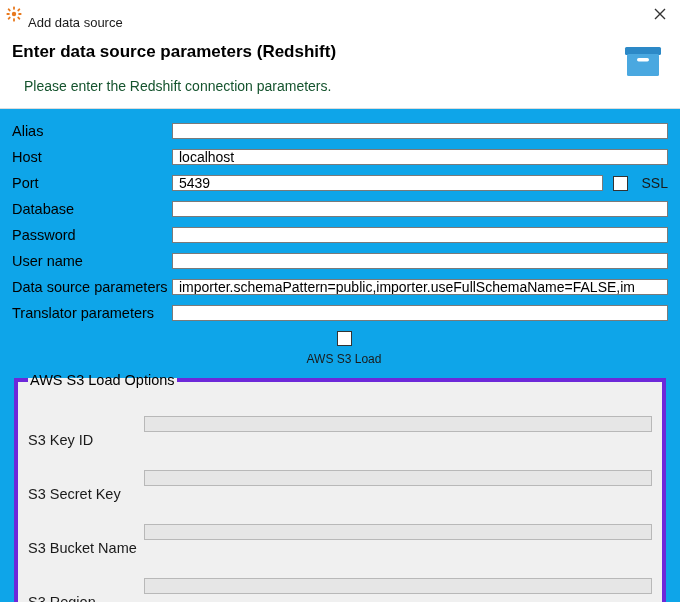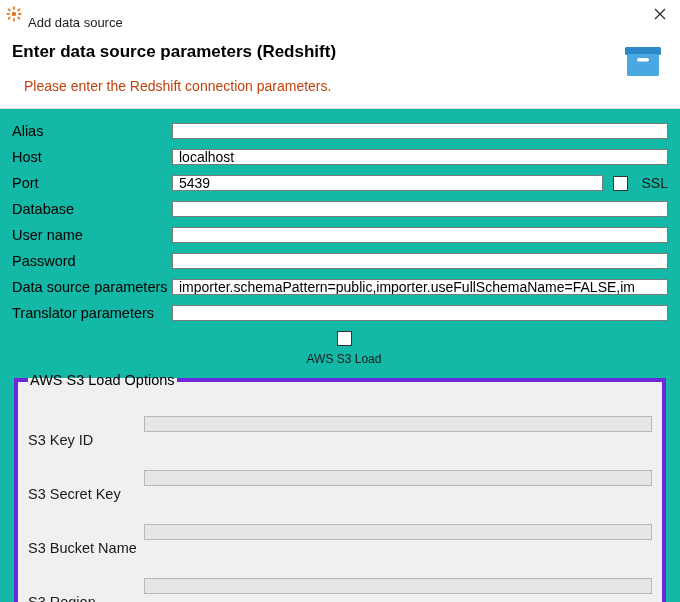"Please enter the Redshift connection" .header .sub { color: #c2410c -> #14532d }
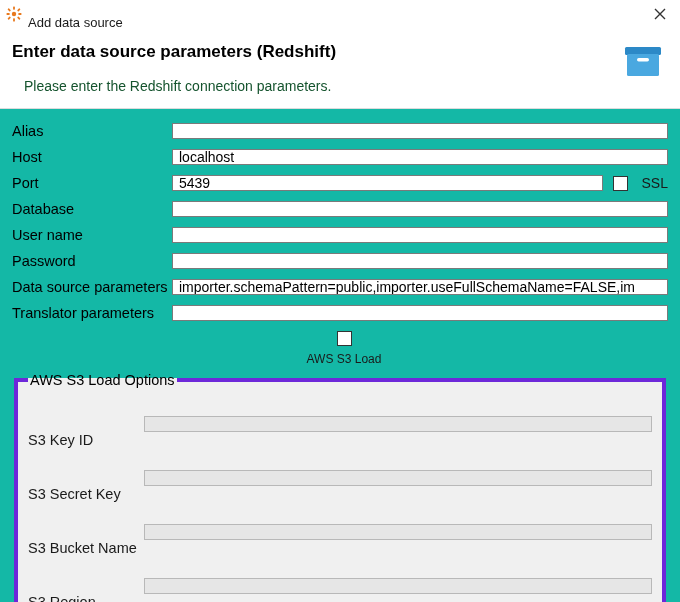"Alias" .form-area { background: #14b8a6 -> #0ea5e9 }
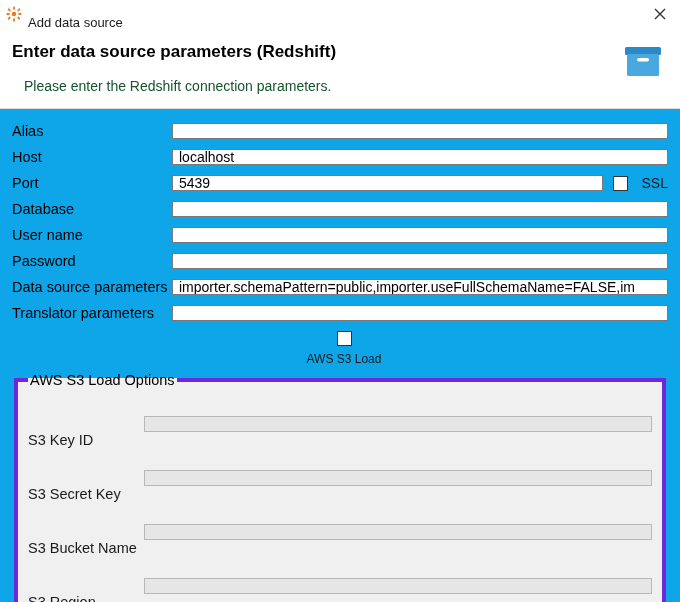"User name" div.row { order: before "Password" -> after "Password" }
